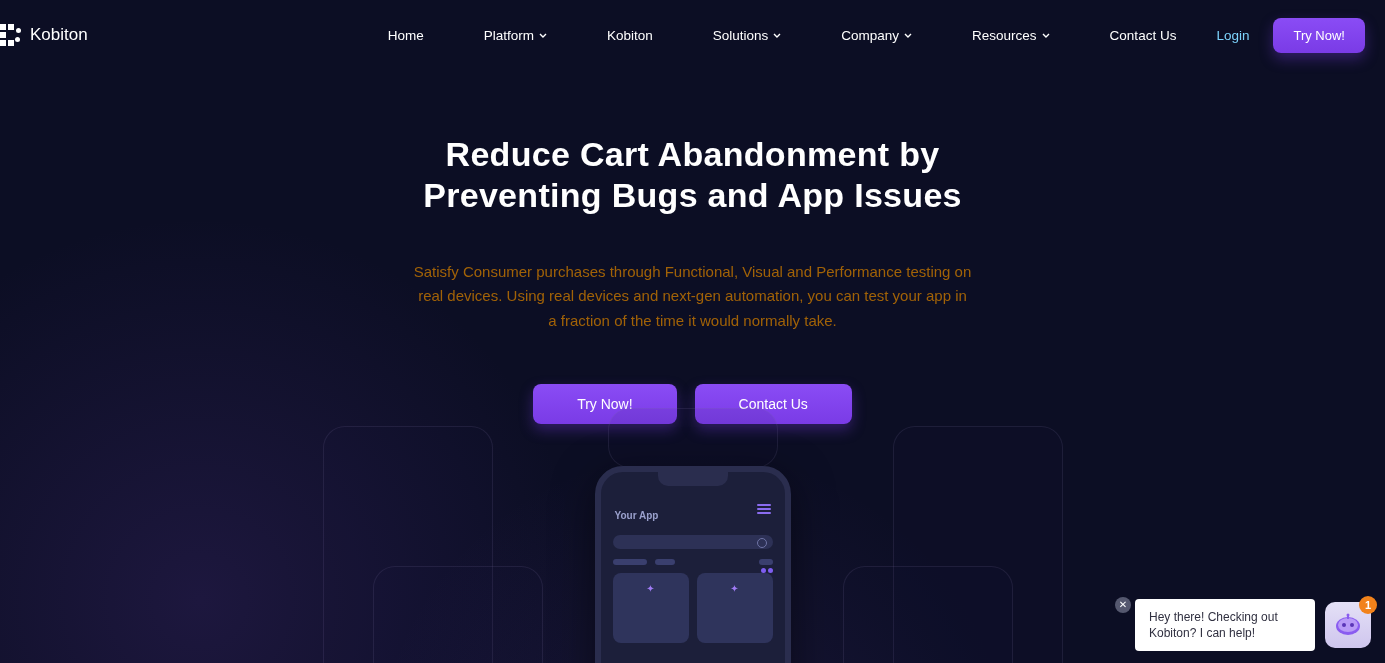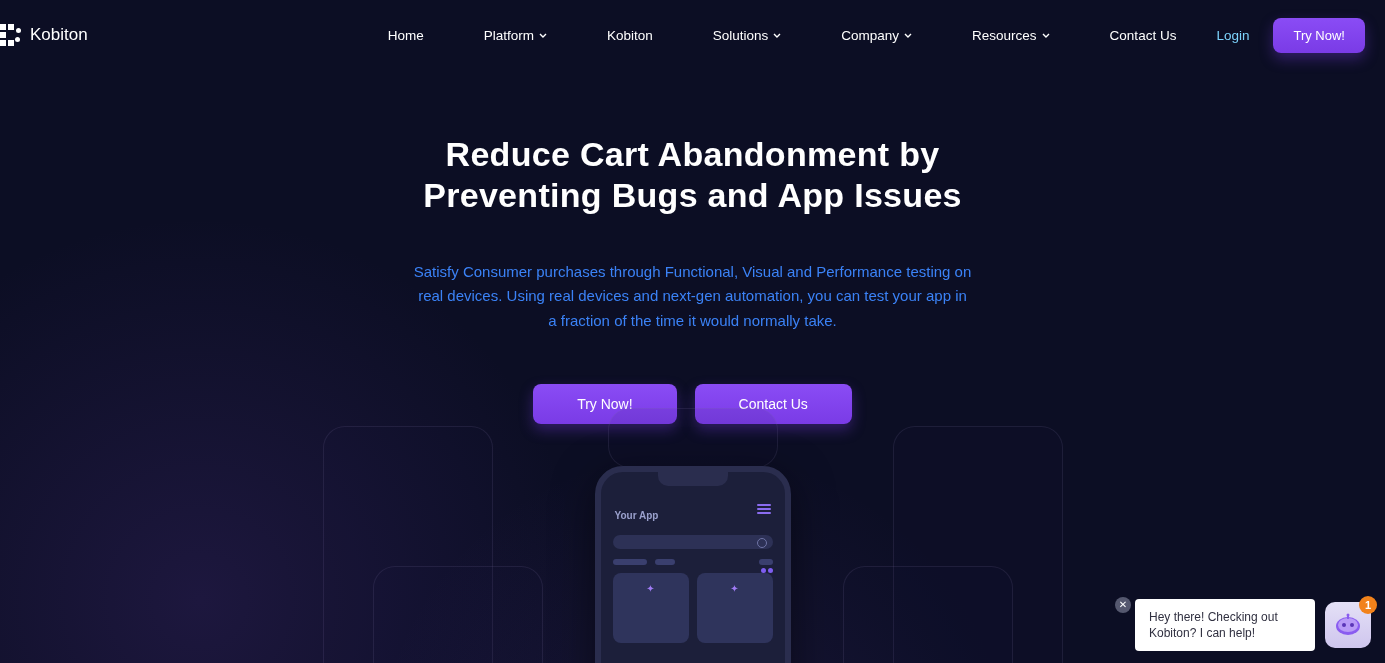"Satisfy Consumer purchases through" .sub { color: #3b82f6 -> #a16207 }
